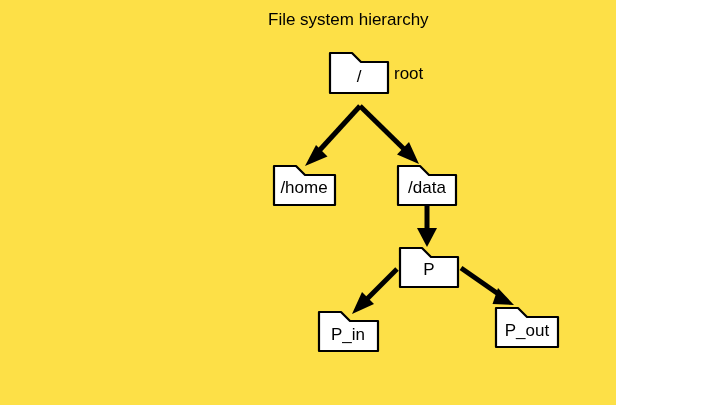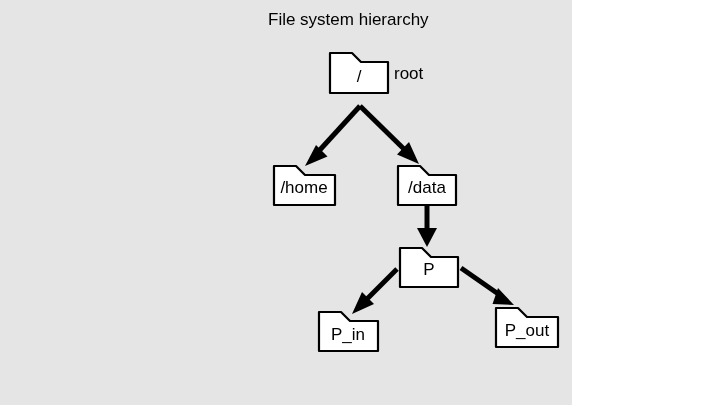"File system hierarchy" #canvas { background: #e5e5e5 -> #fde047; width: 572px -> 616px }
